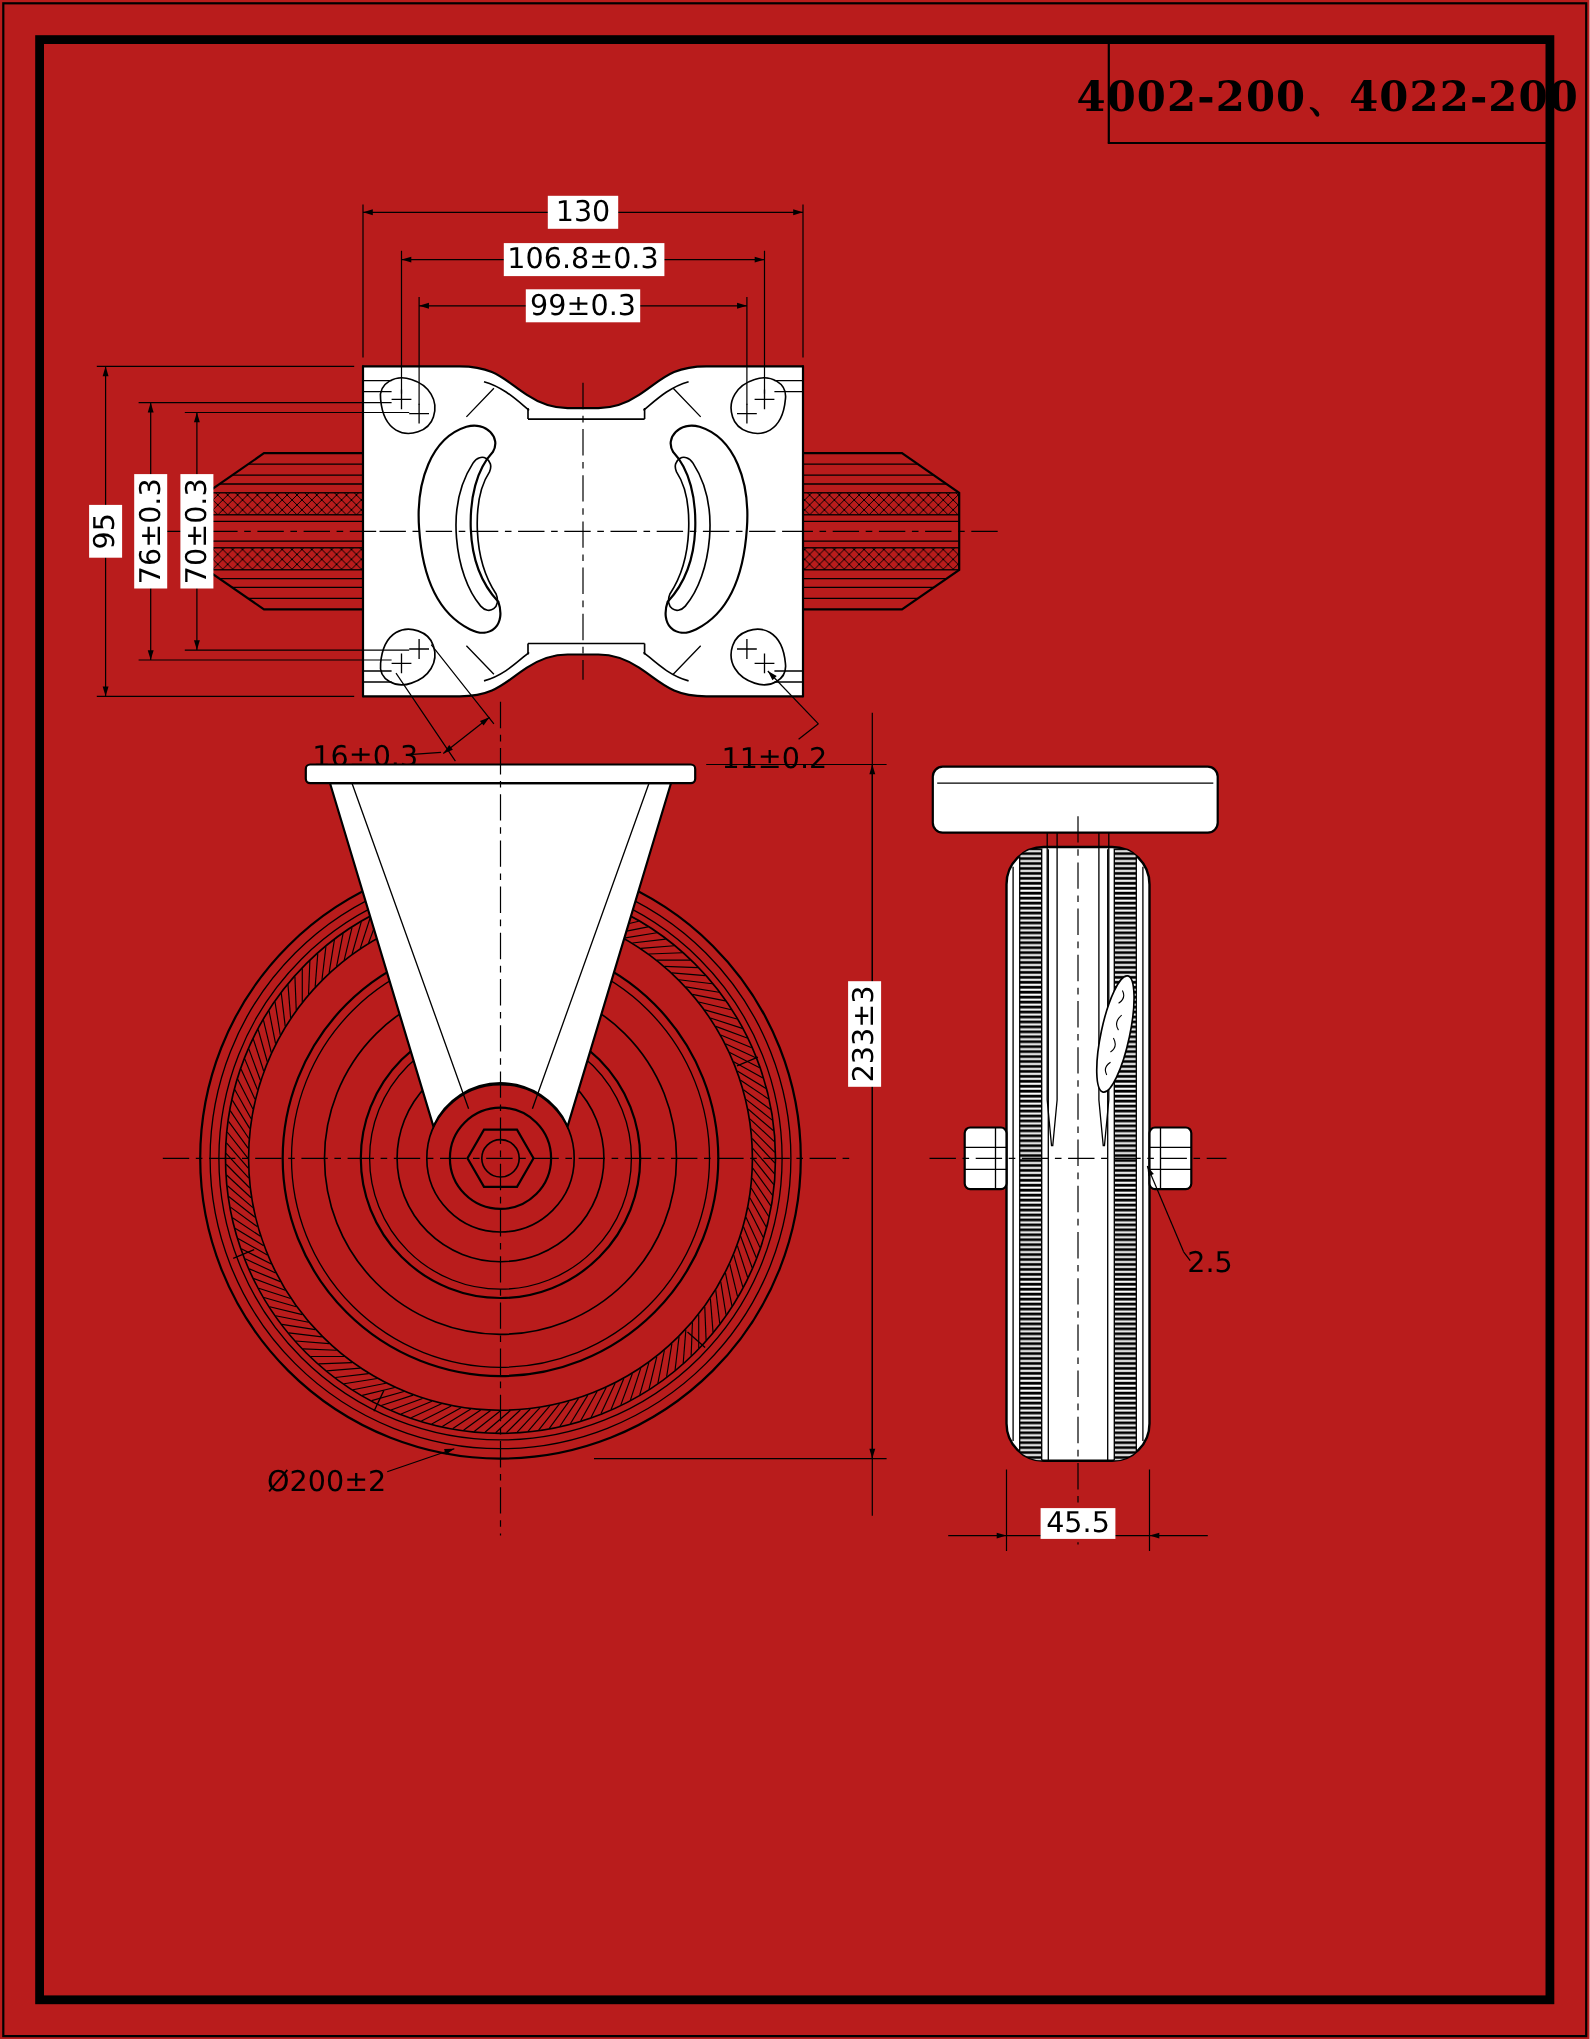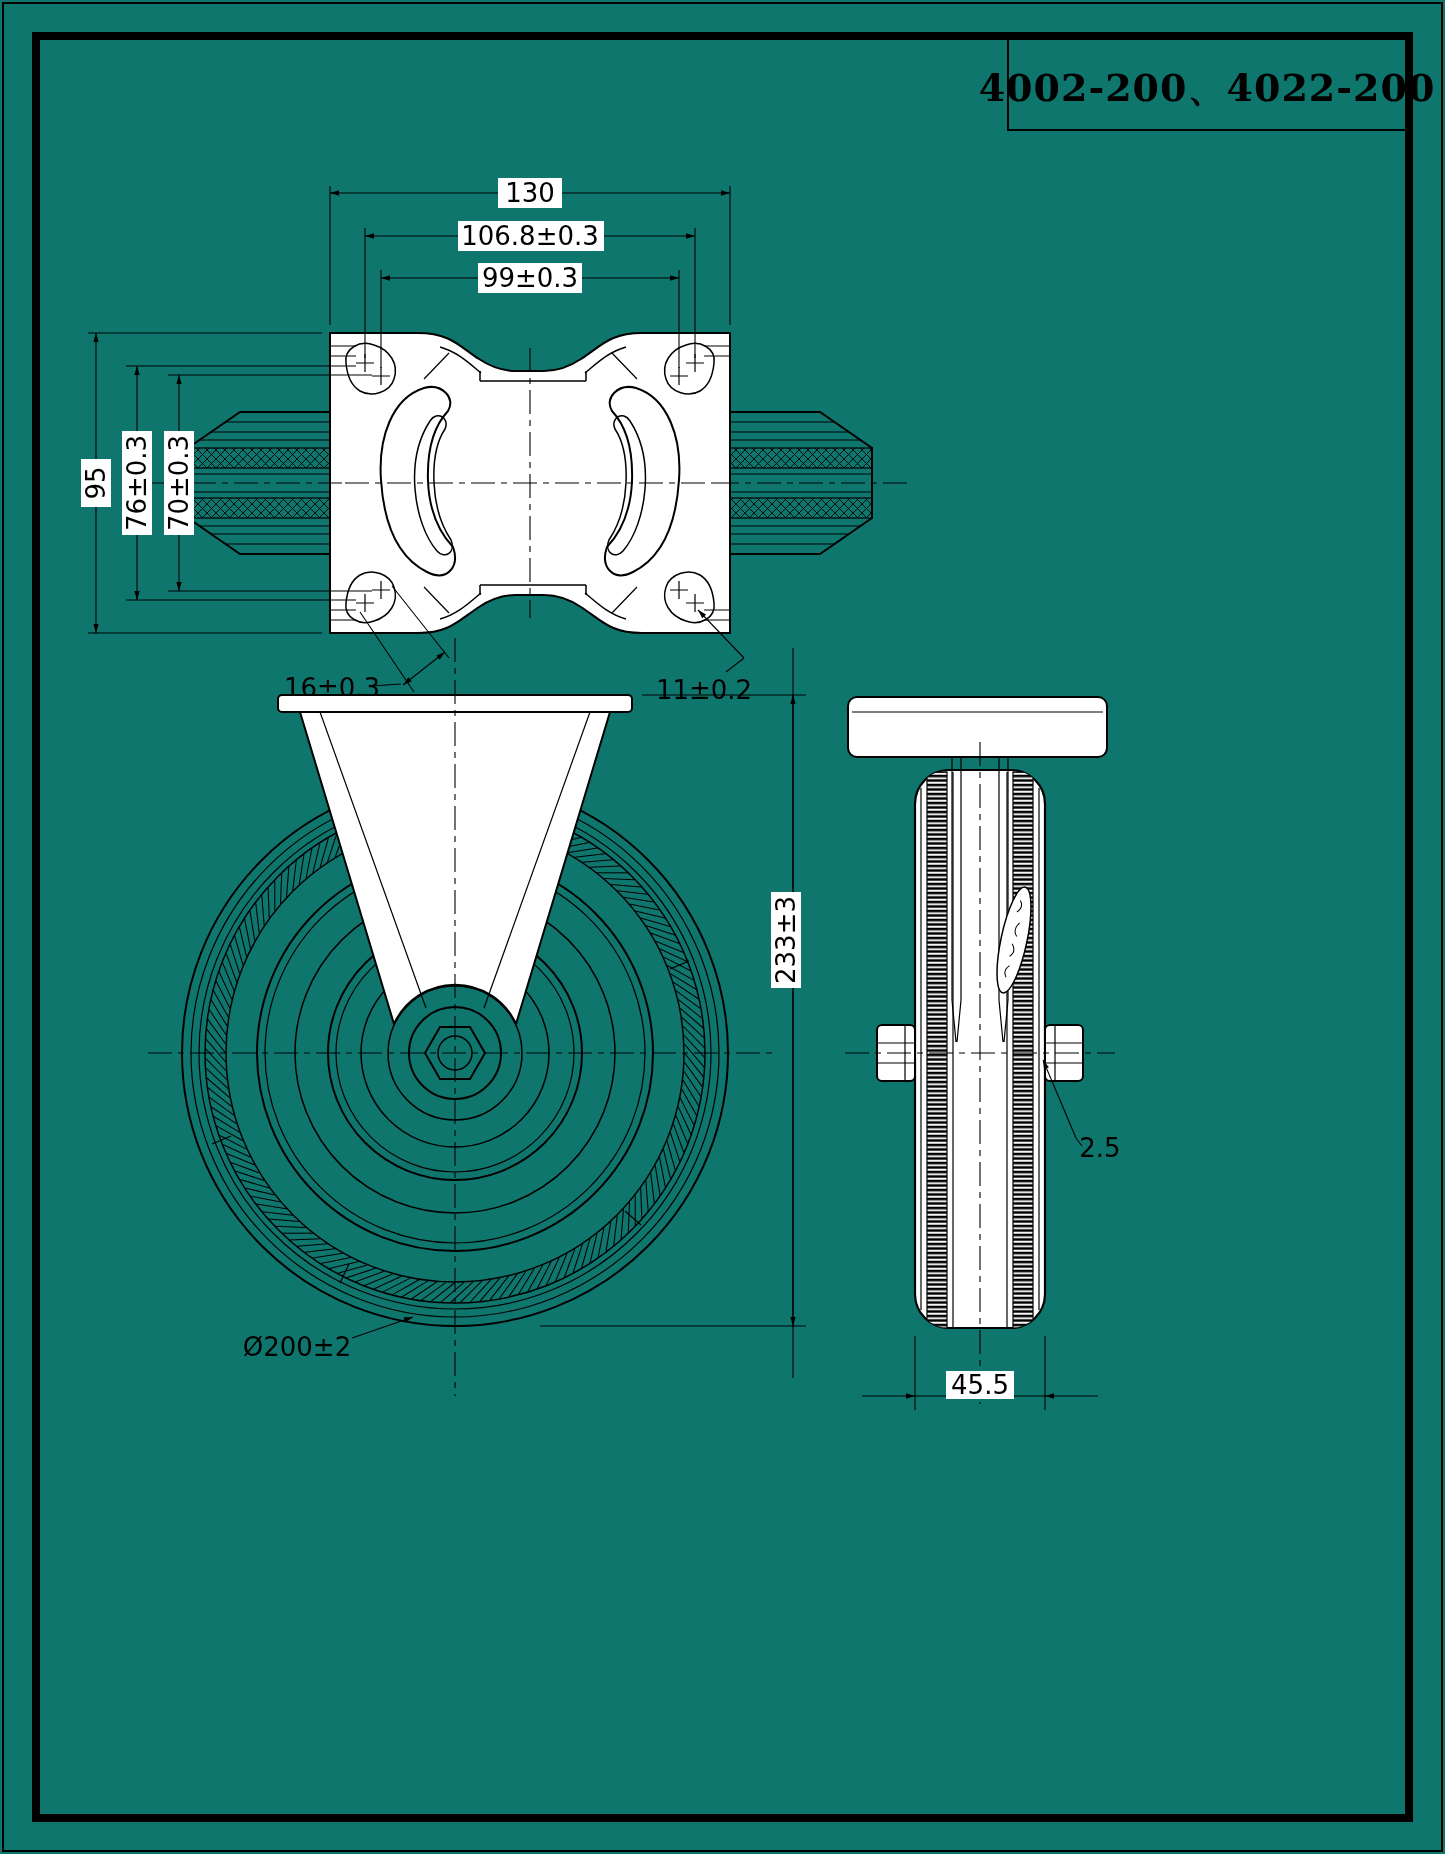"4002-200、4022-200" .sheet { background: #0f766e -> #b91c1c }
